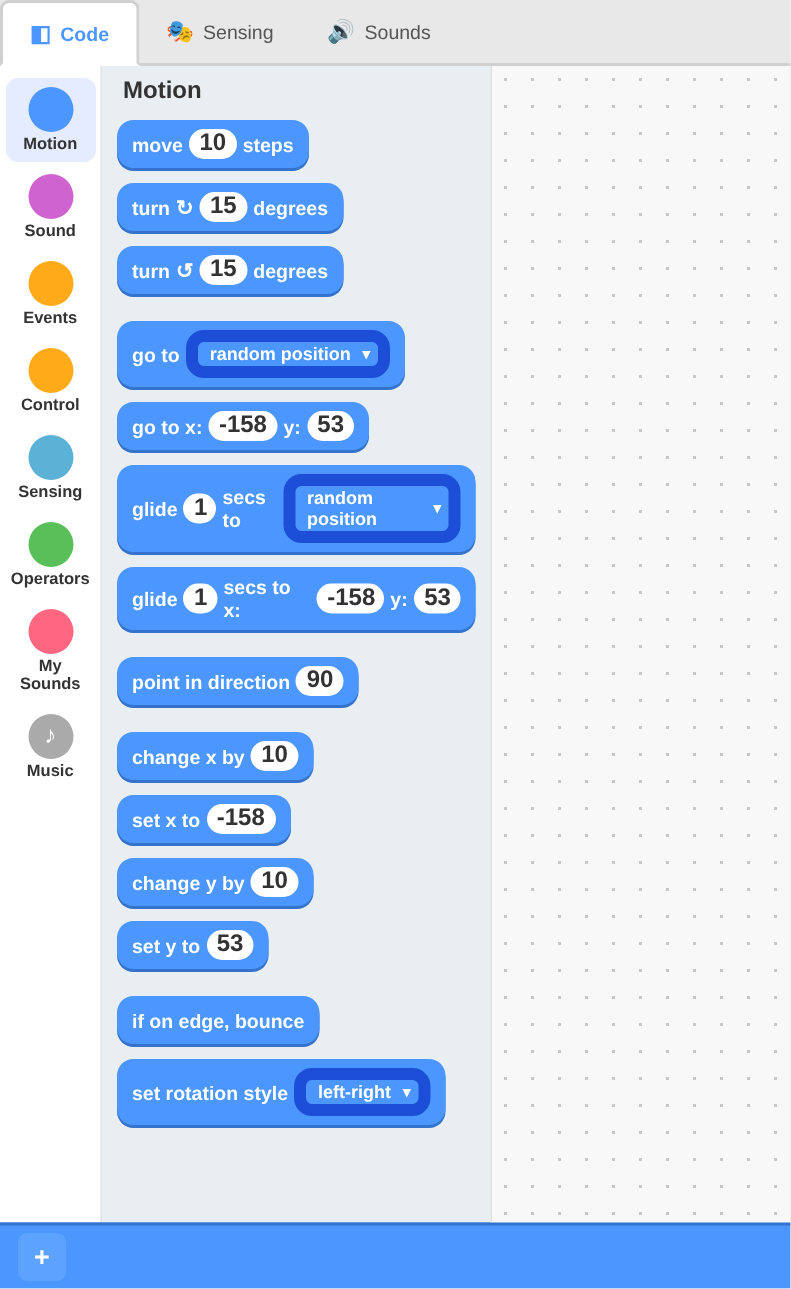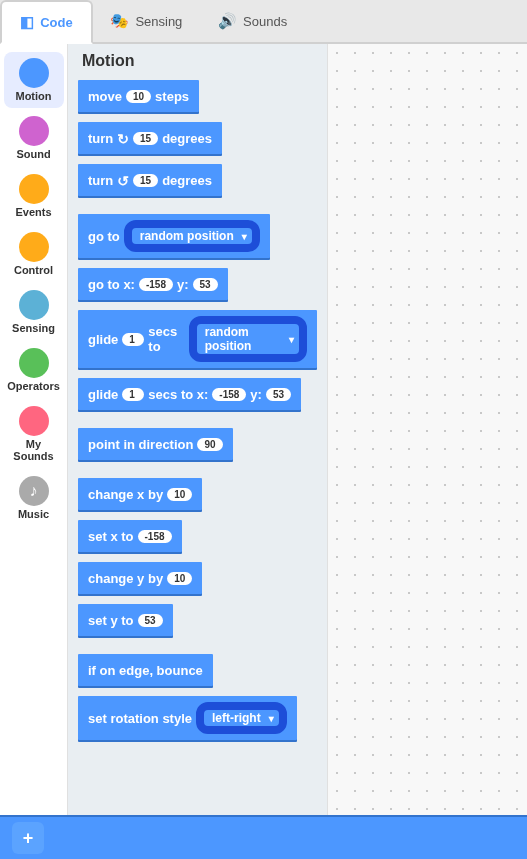"move" .block { border-radius: 1px -> 11px }
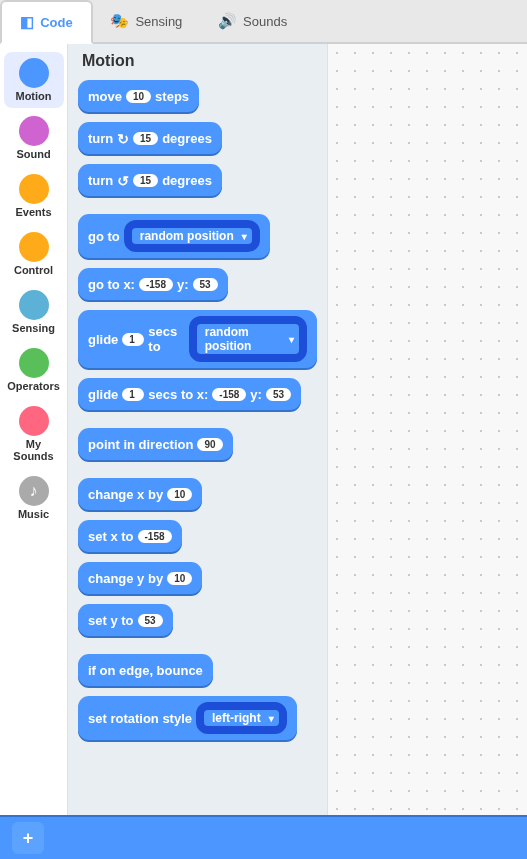"10" .block-input { font-size: 10px -> 16px }
